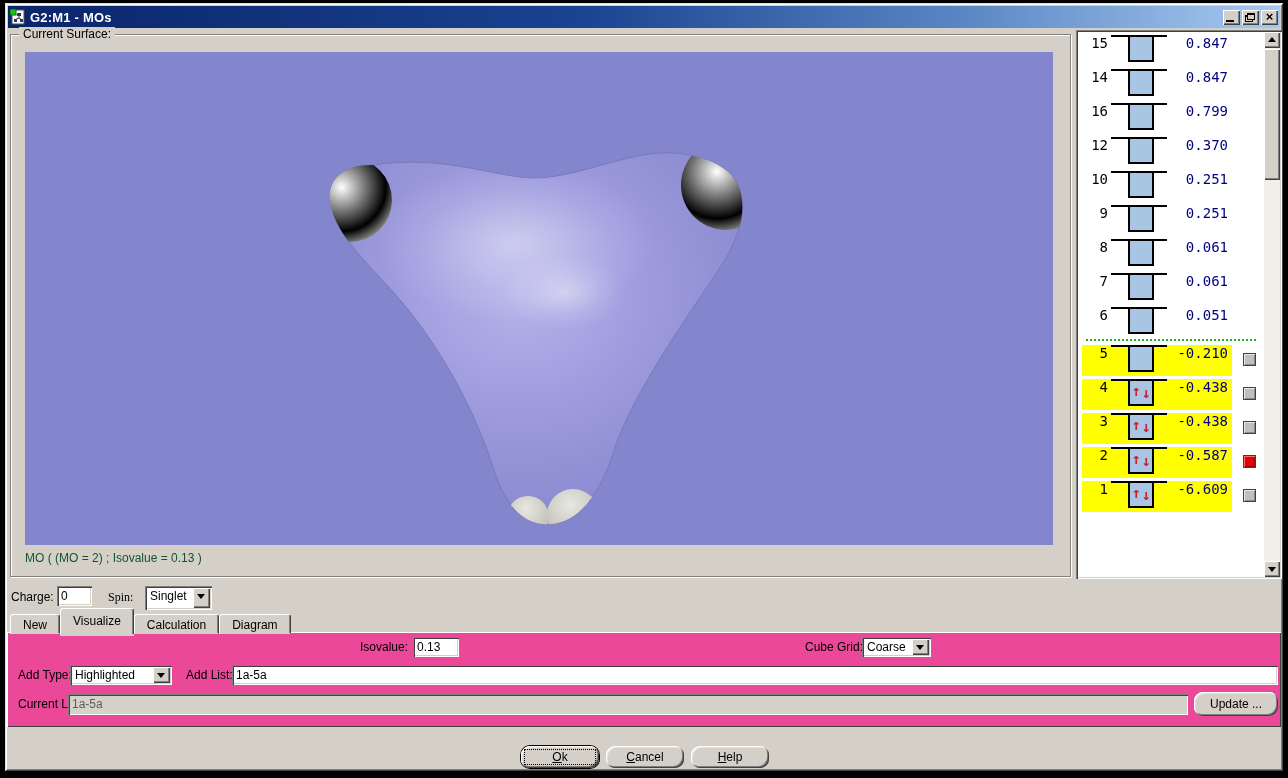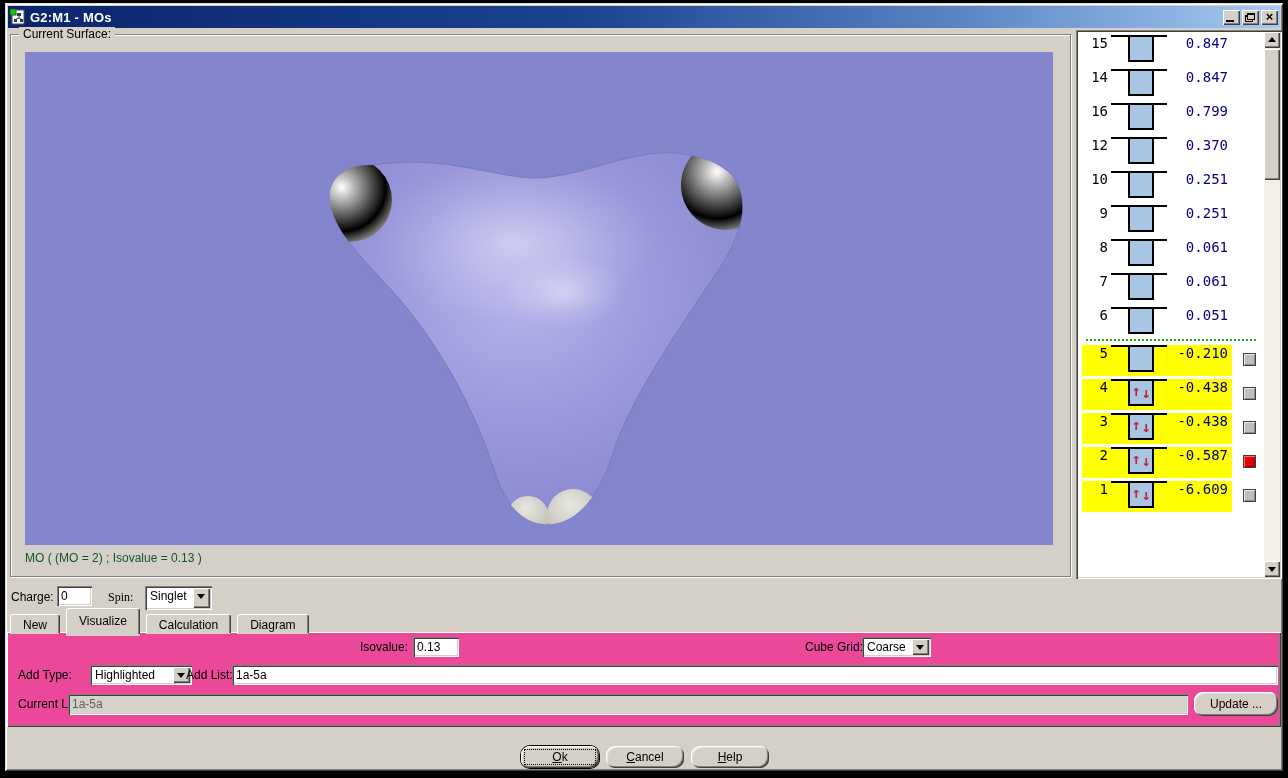"New" .tab { margin-right: 6px -> 0 }
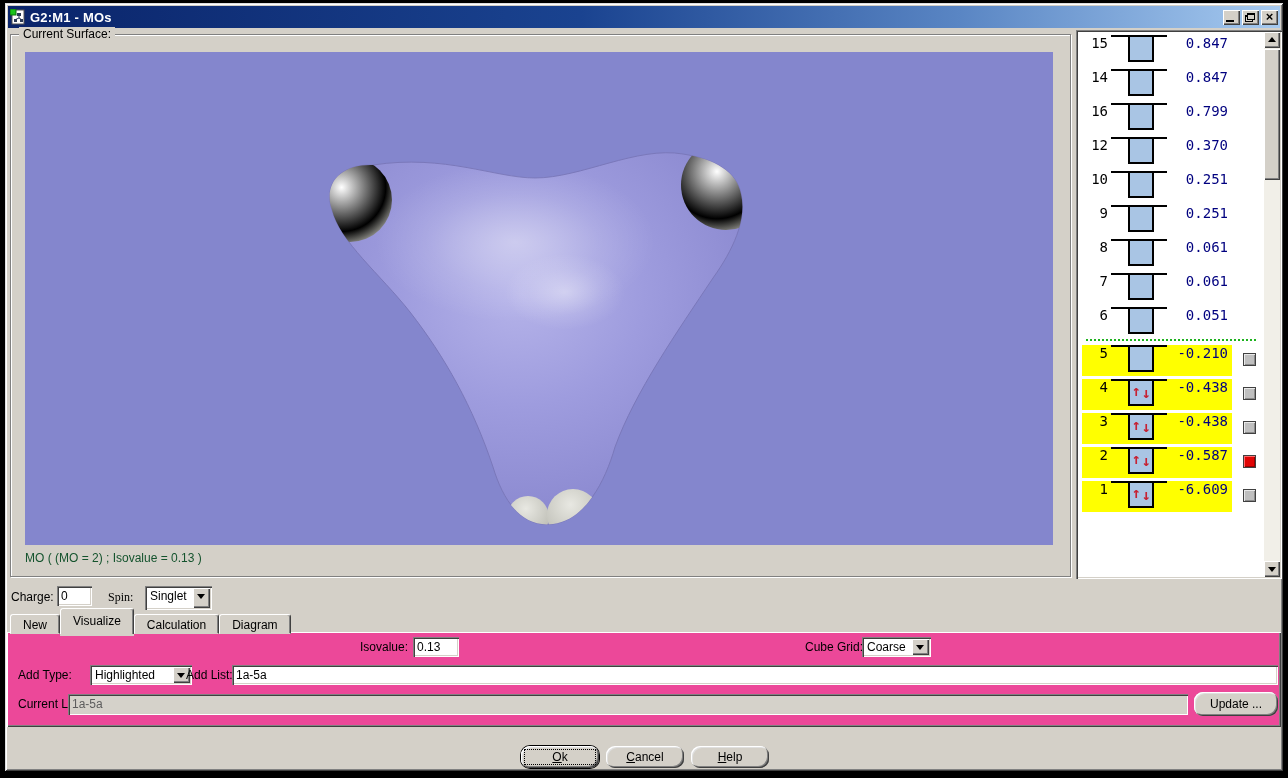"Highlighted" span.combo { margin-left: 20px -> none }
